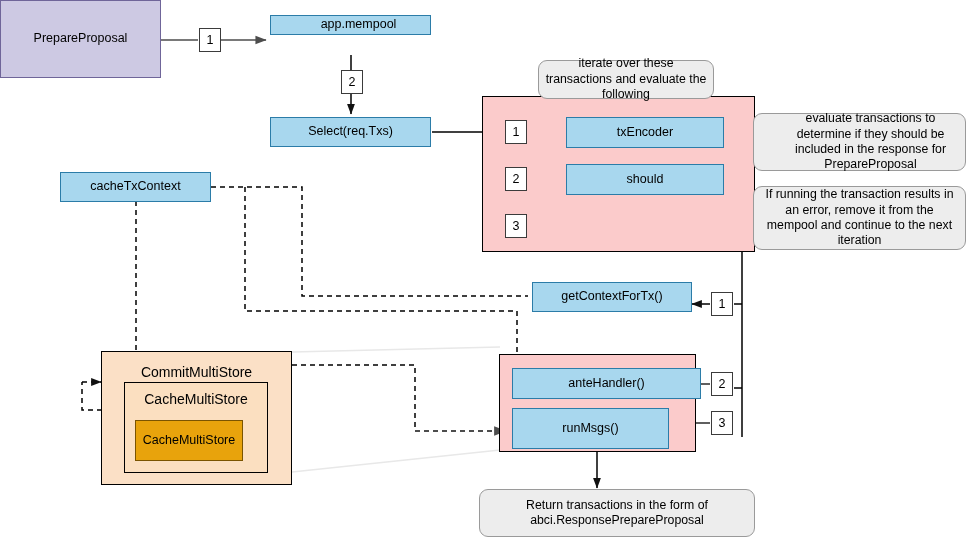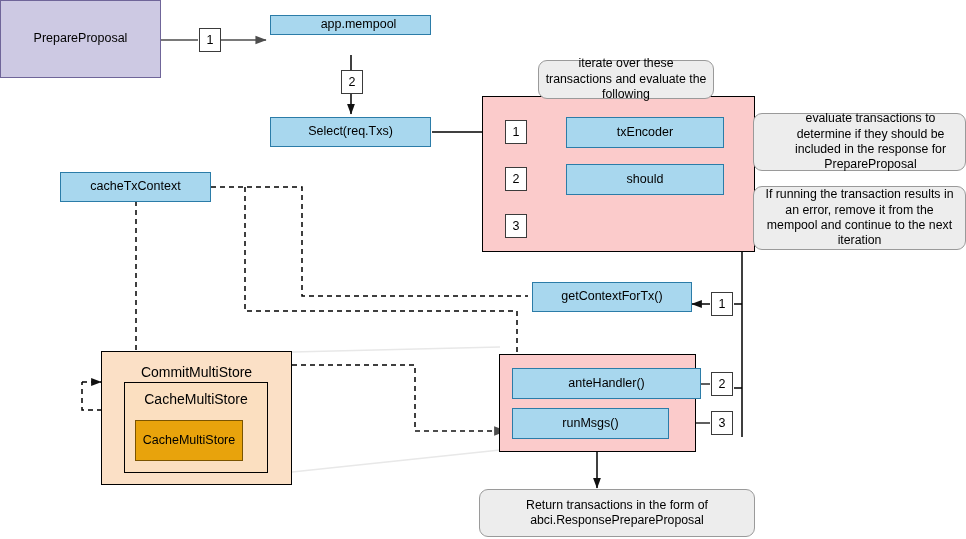"runMsgs()" div.node { height: 31px -> 41px }
